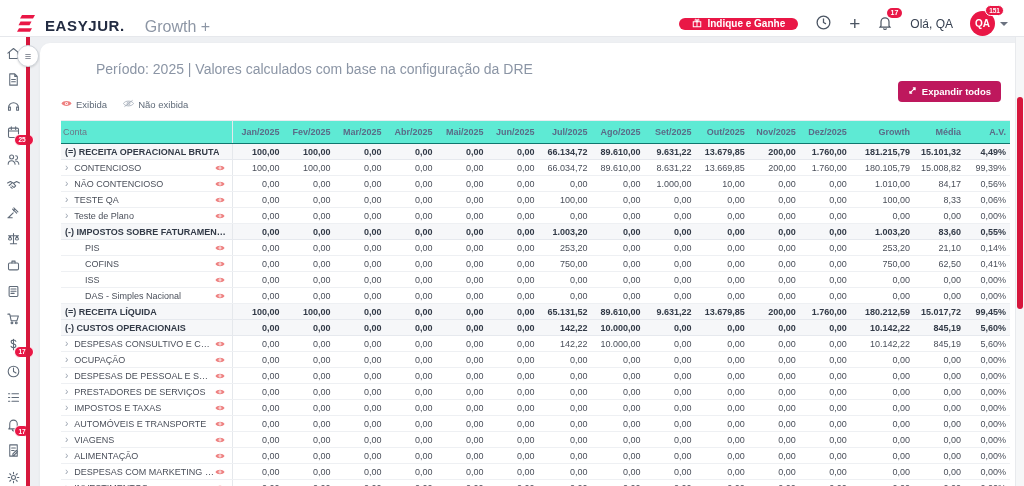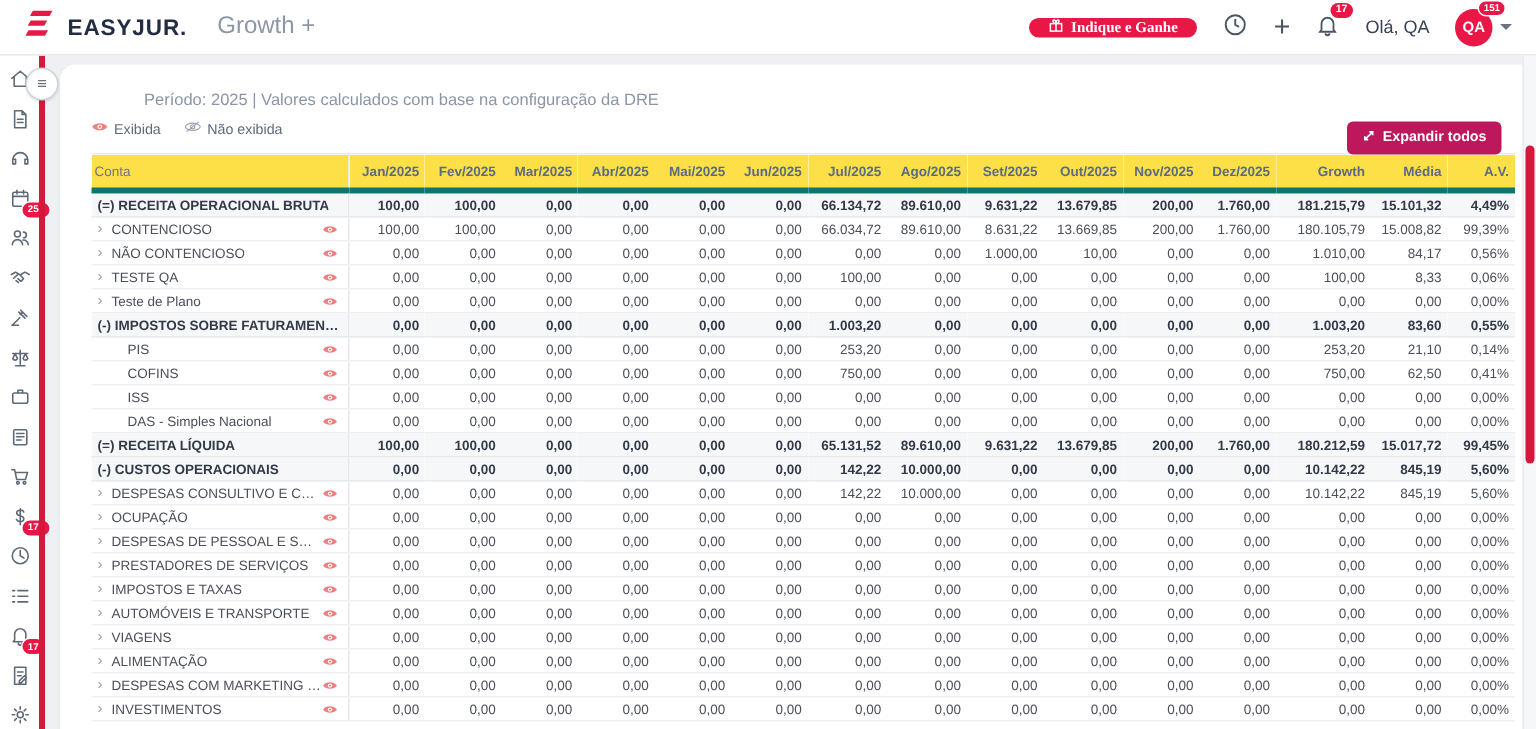"EASYJUR." .topbar { align-items: center -> flex-end }
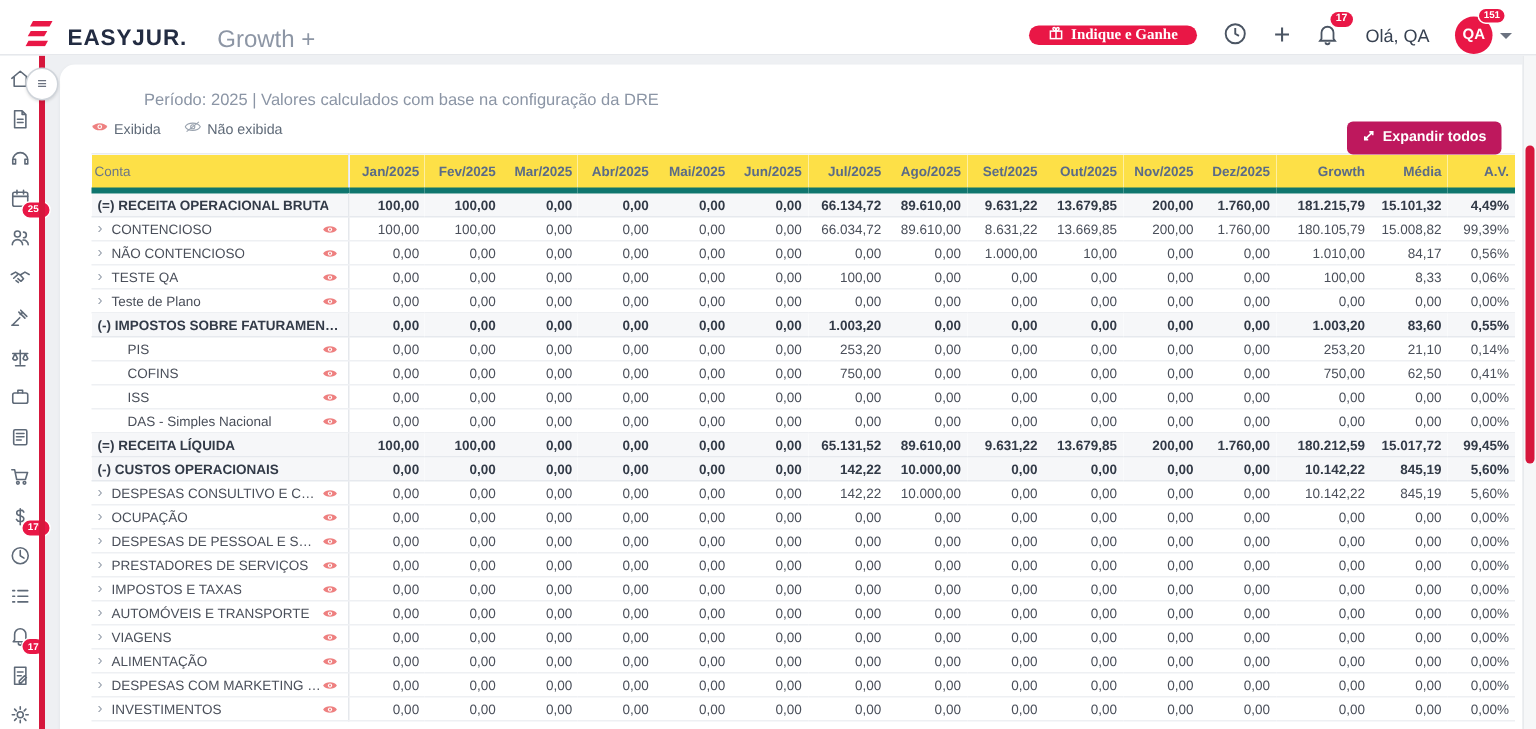"Indique e Ganhe" .pill-btn { font-family: Liberation Serif, serif -> Liberation Sans, sans-serif }
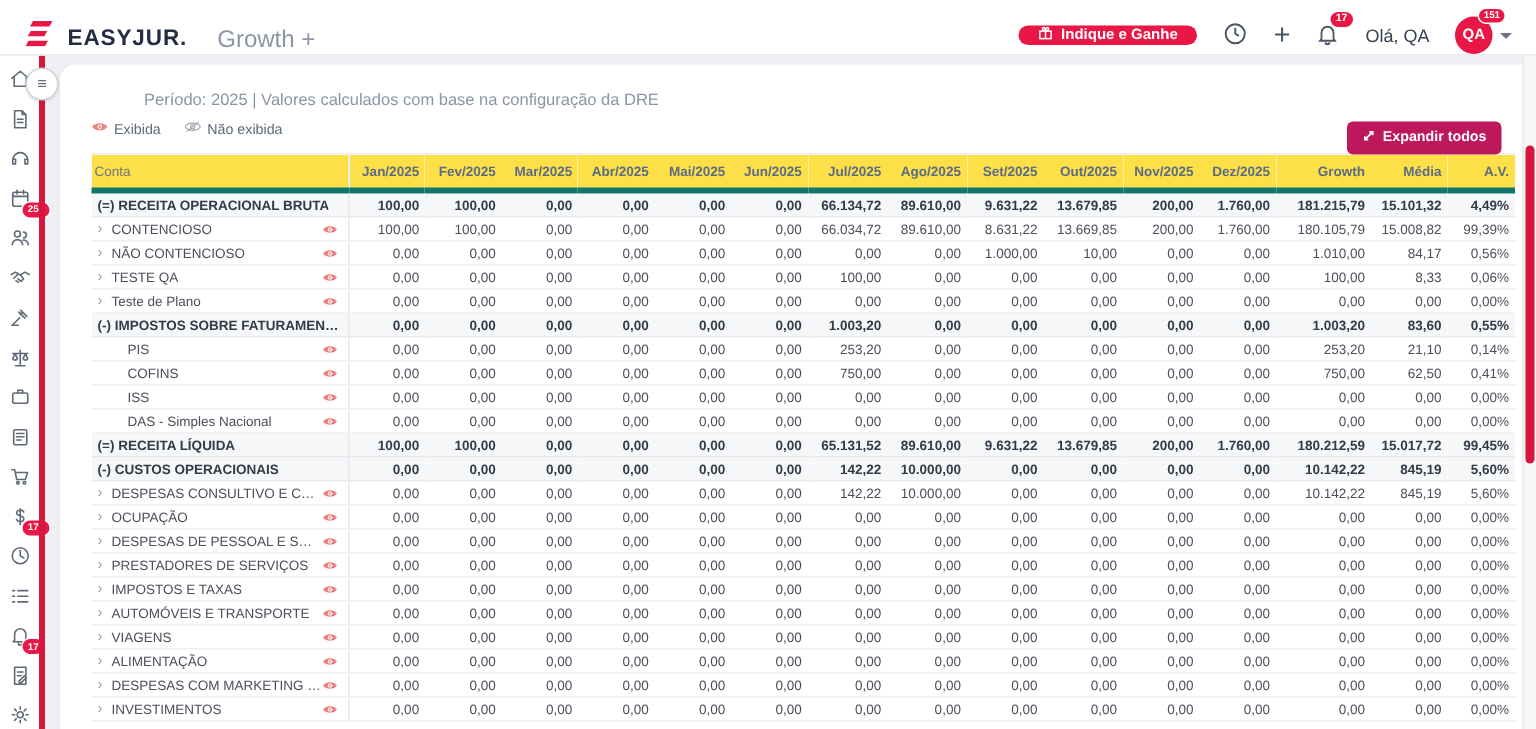"Período: 2025 | Valores calculados" .page-subtitle { font-size: 11px -> 14px }
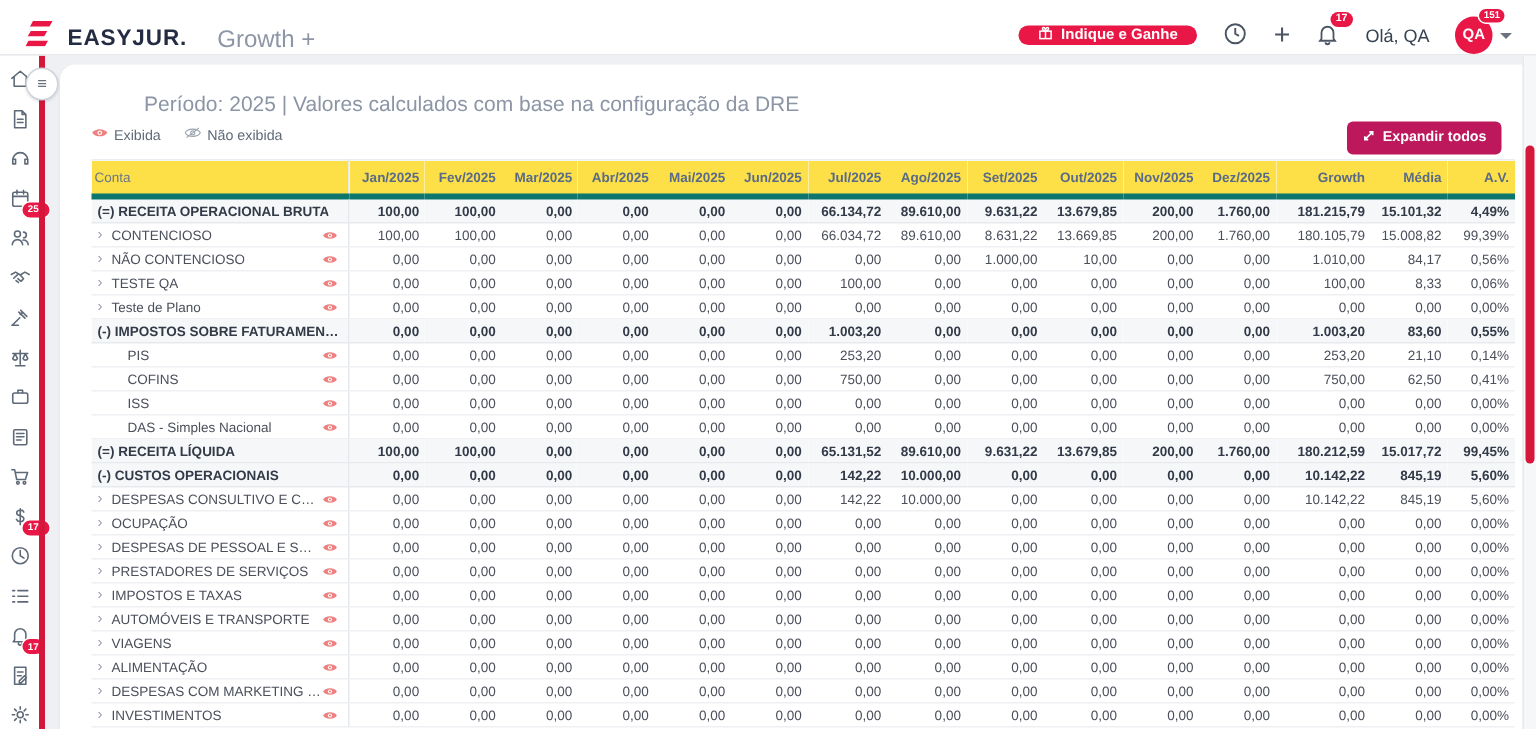"Exibida" .legend { margin-top: 7px -> 22px }
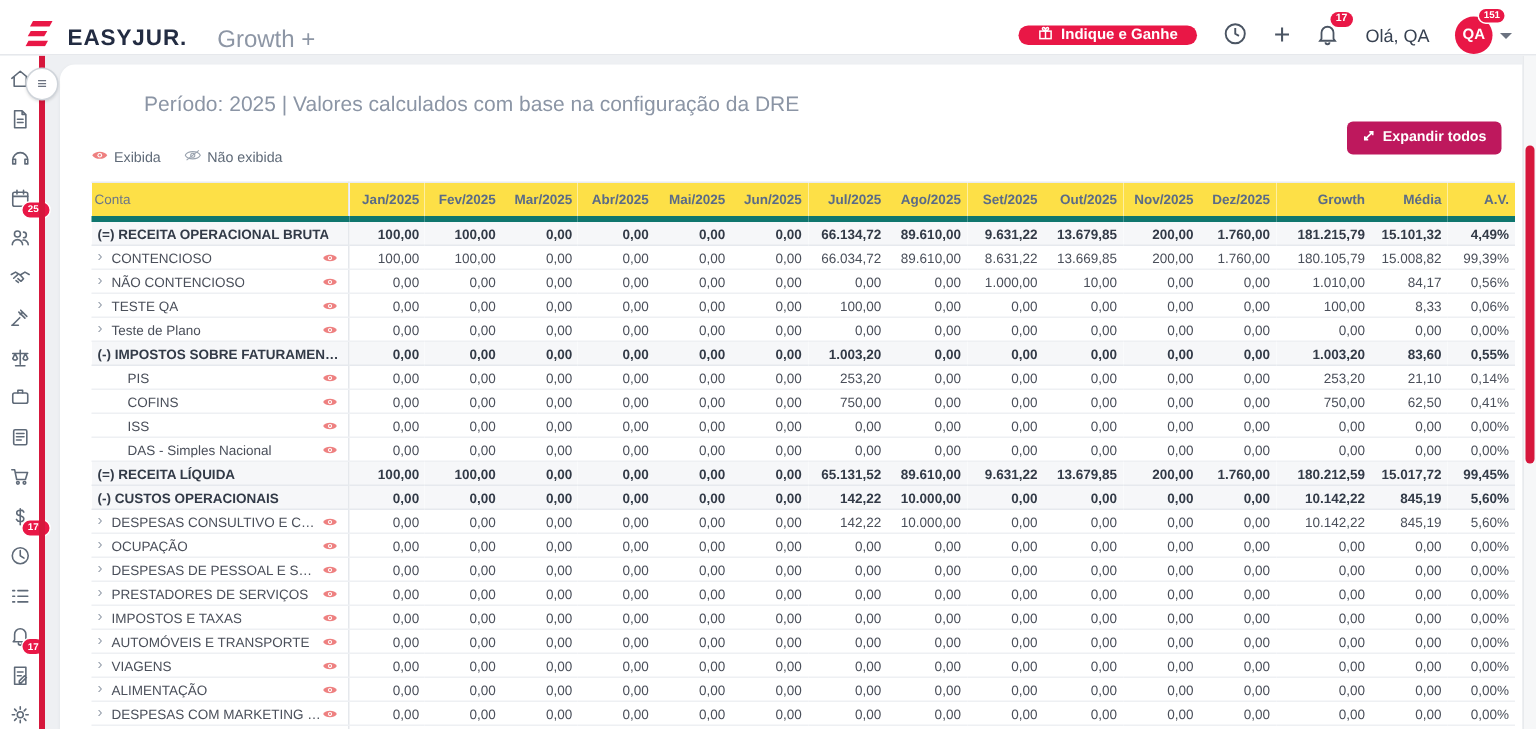"Conta" thead th { background: #fde047 -> #5eead4; border-bottom: 4px solid #0f766e -> 1px solid #0f766e }
